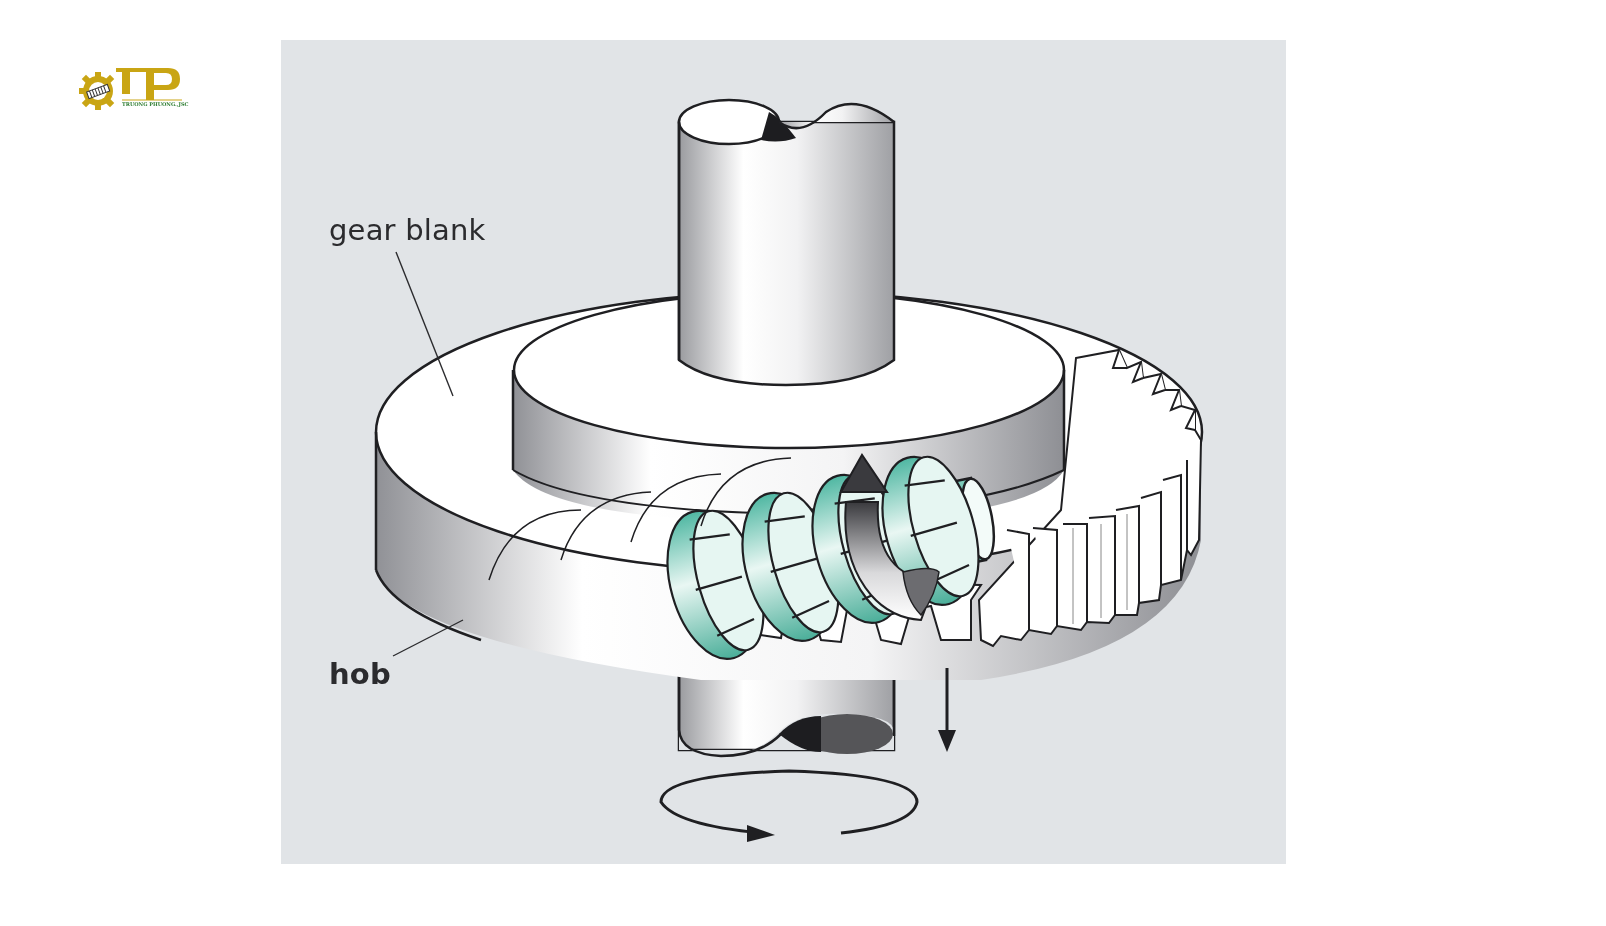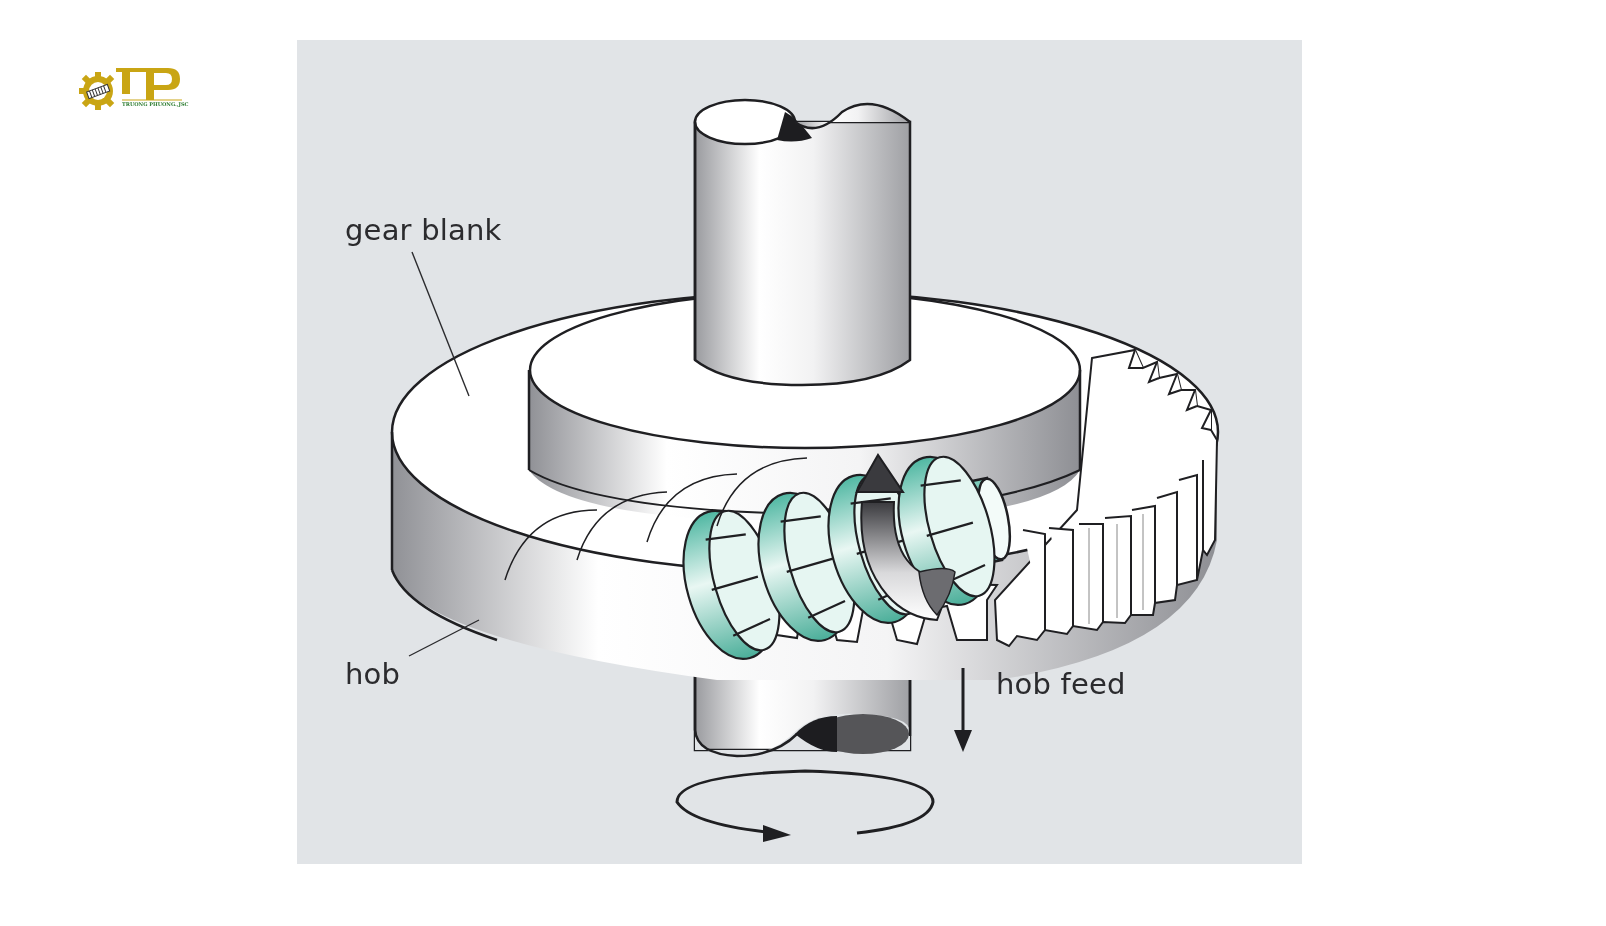"gear blank" .panel { margin-left: 16px -> none }
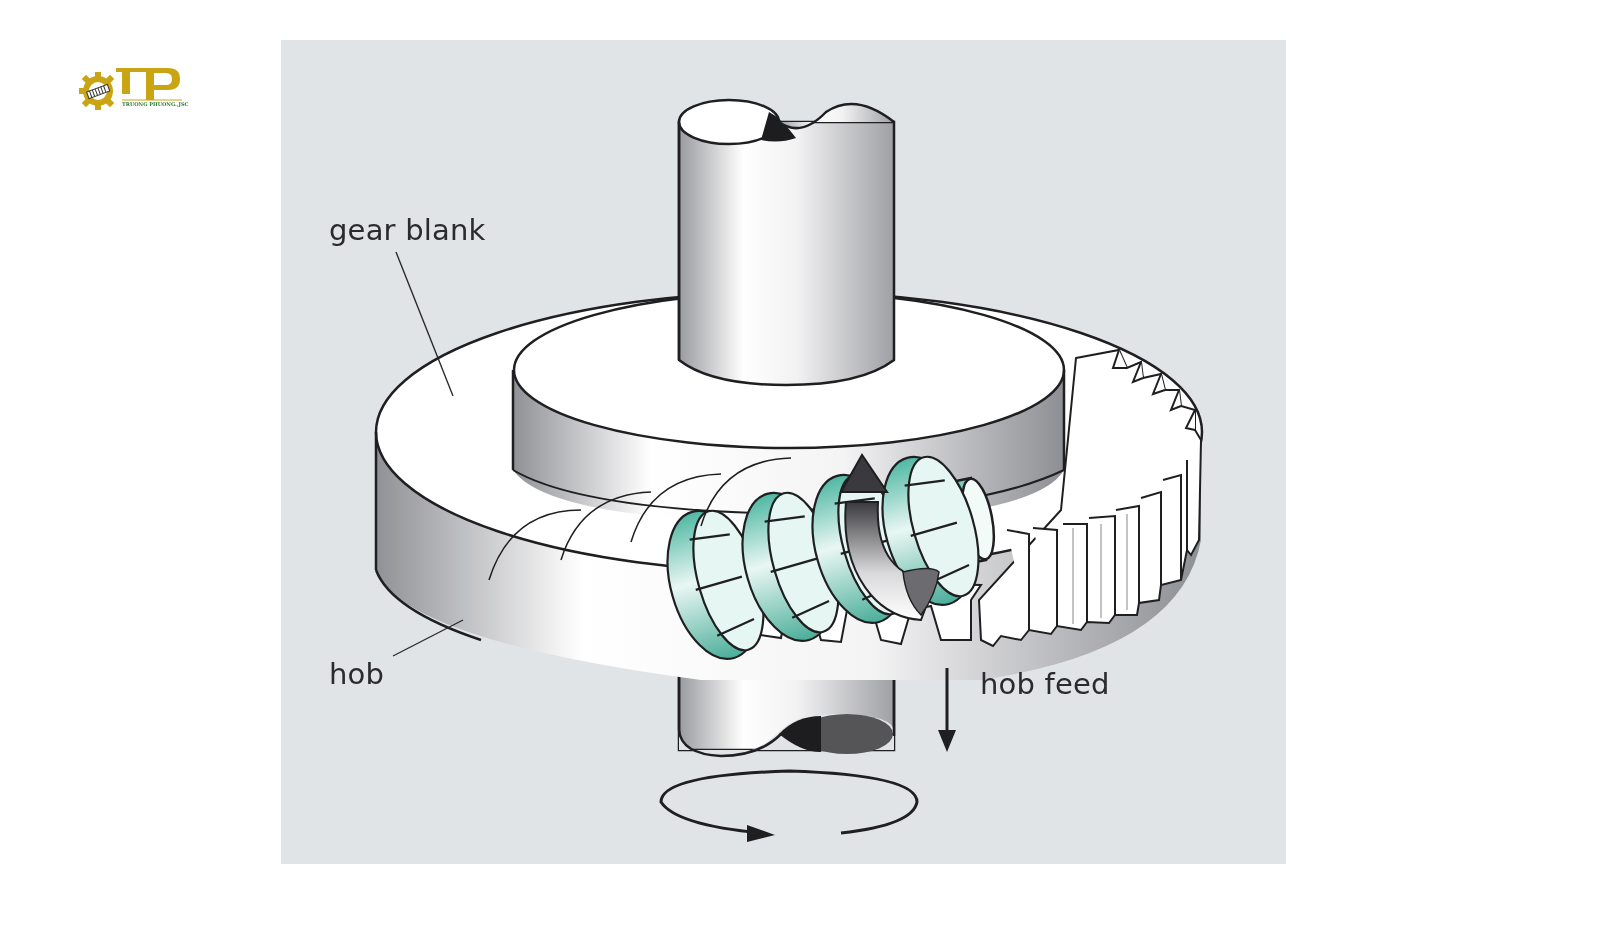"hob" .lbl-hob { font-weight: none -> bold }
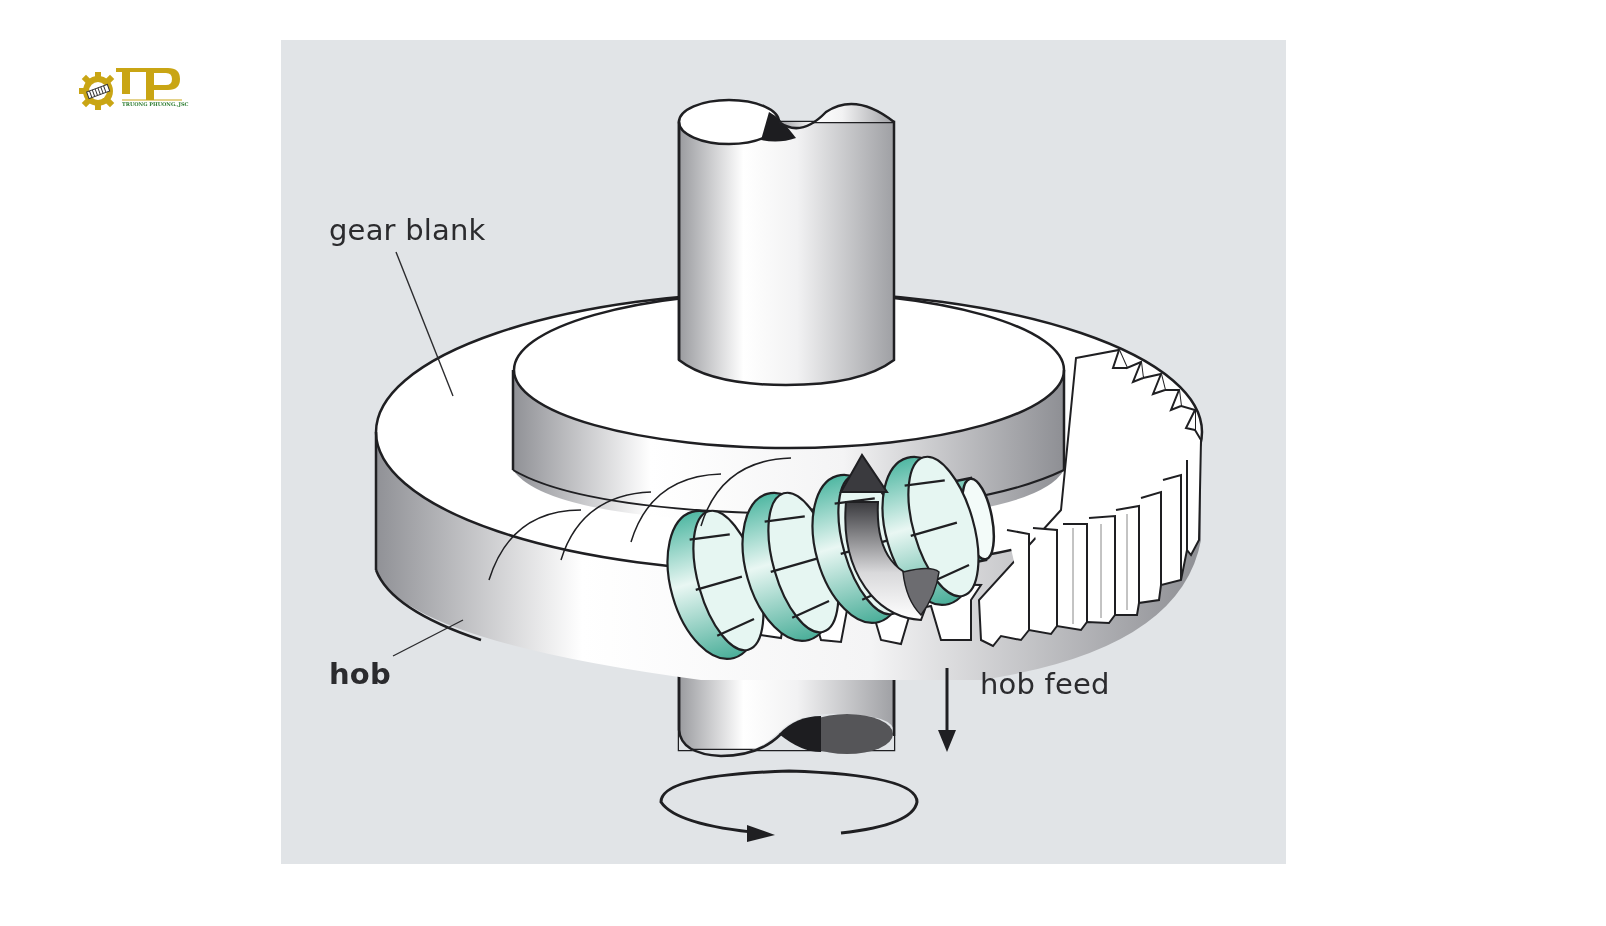"hob feed" div { html: <div>hob feed</div> -> none }
